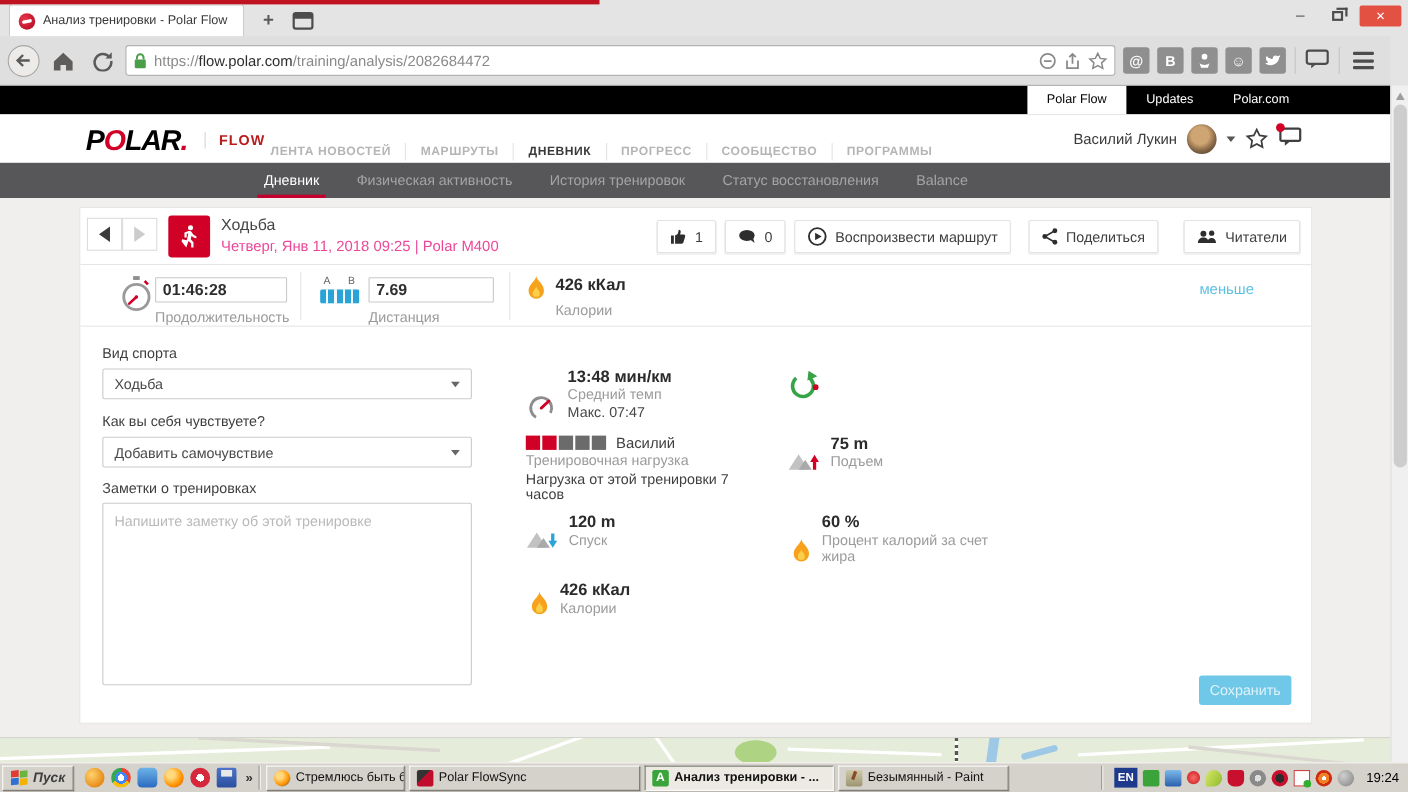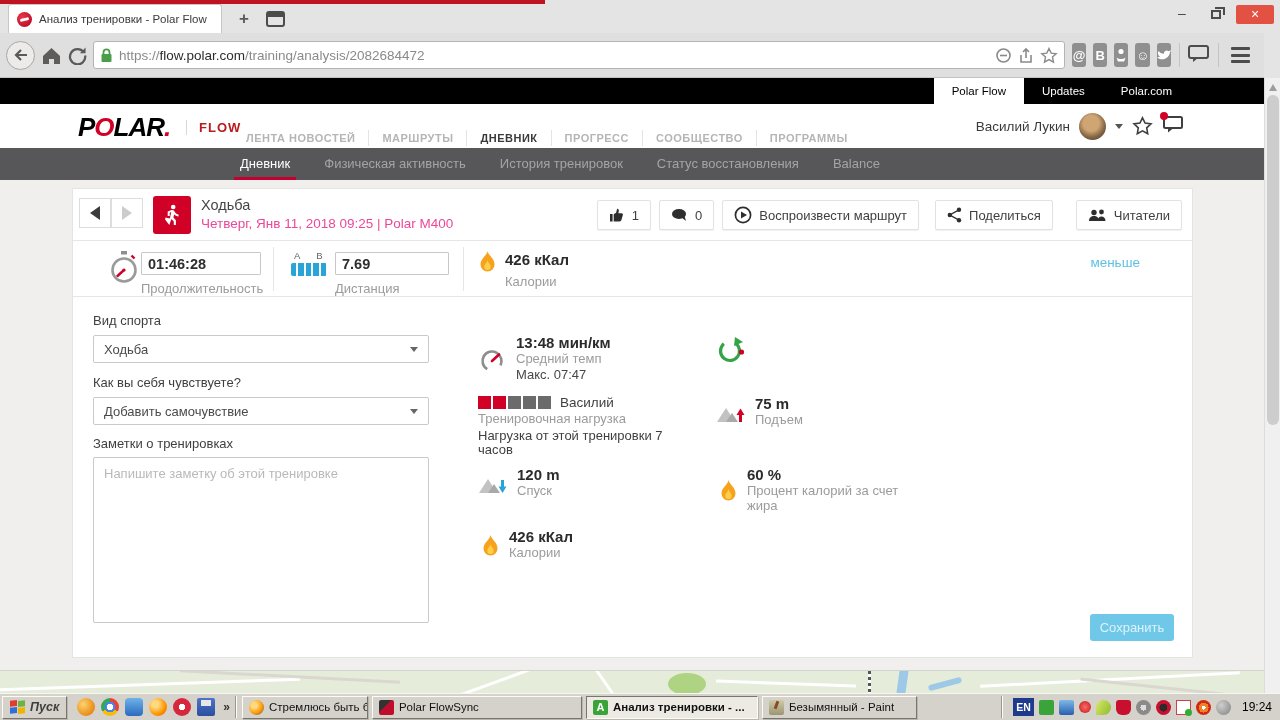"https://flow.polar.com/training/analysis" .urlbar { width: 972px -> 900px }
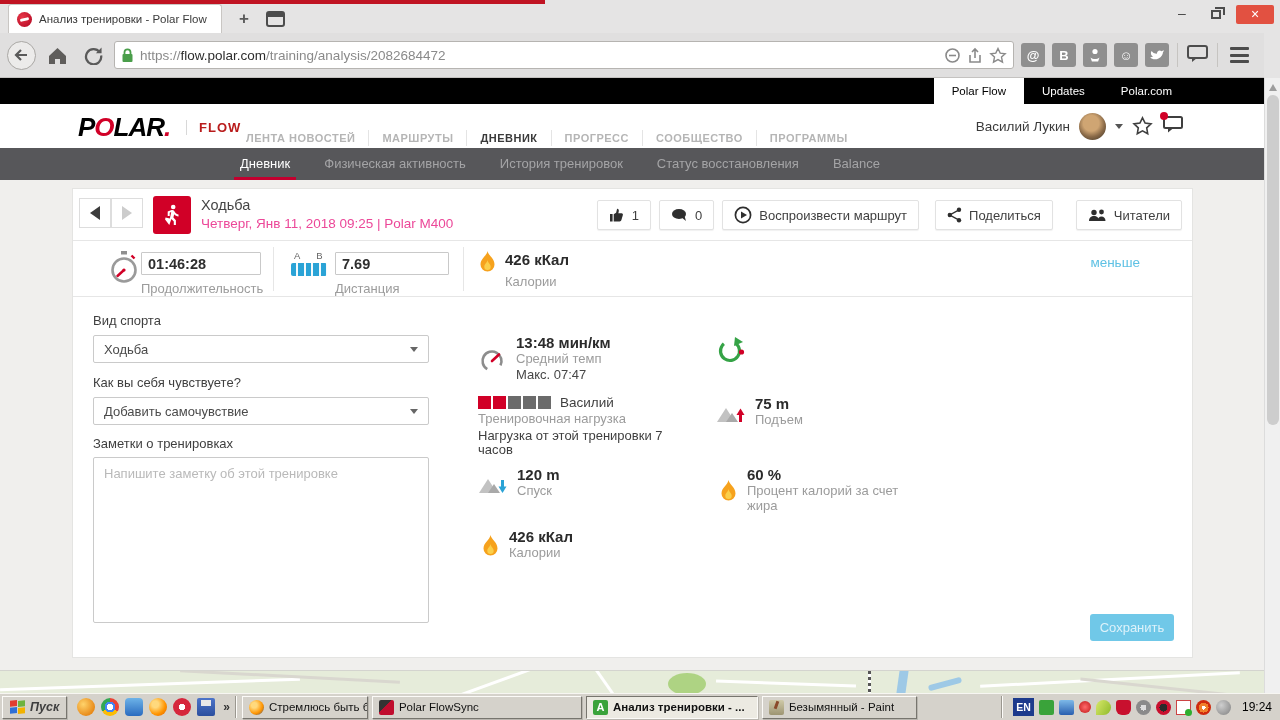"13:48 мин/км" .metric { align-items: center -> flex-end }
